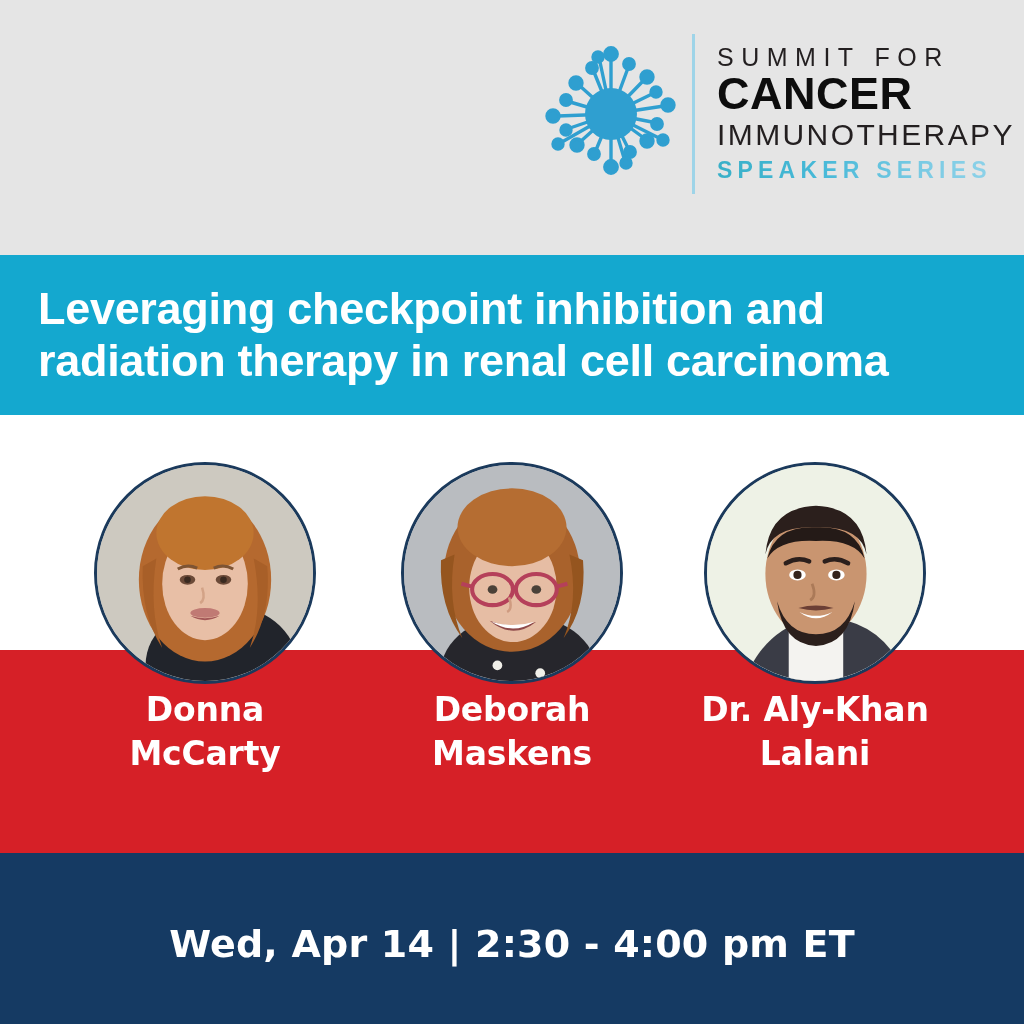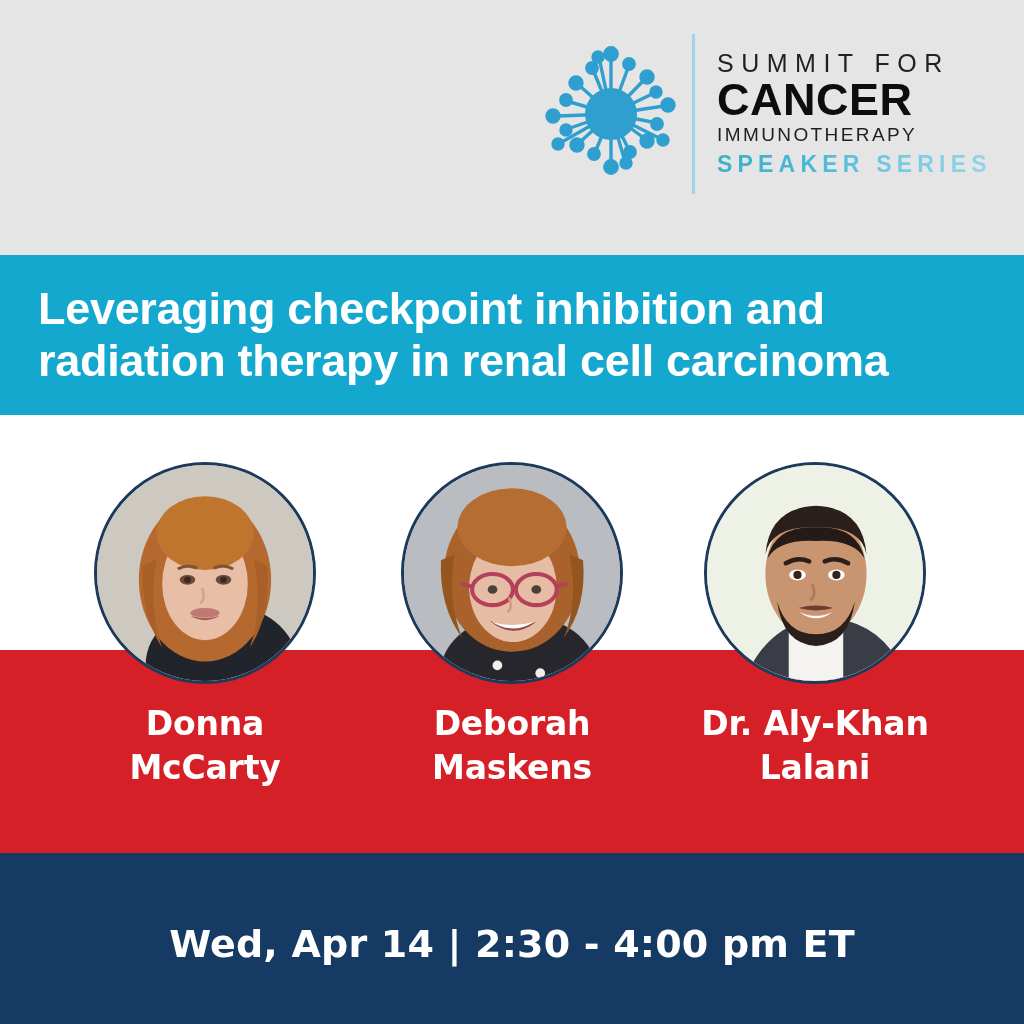"IMMUNOTHERAPY" .immunotherapy { font-size: 19px -> 30px }
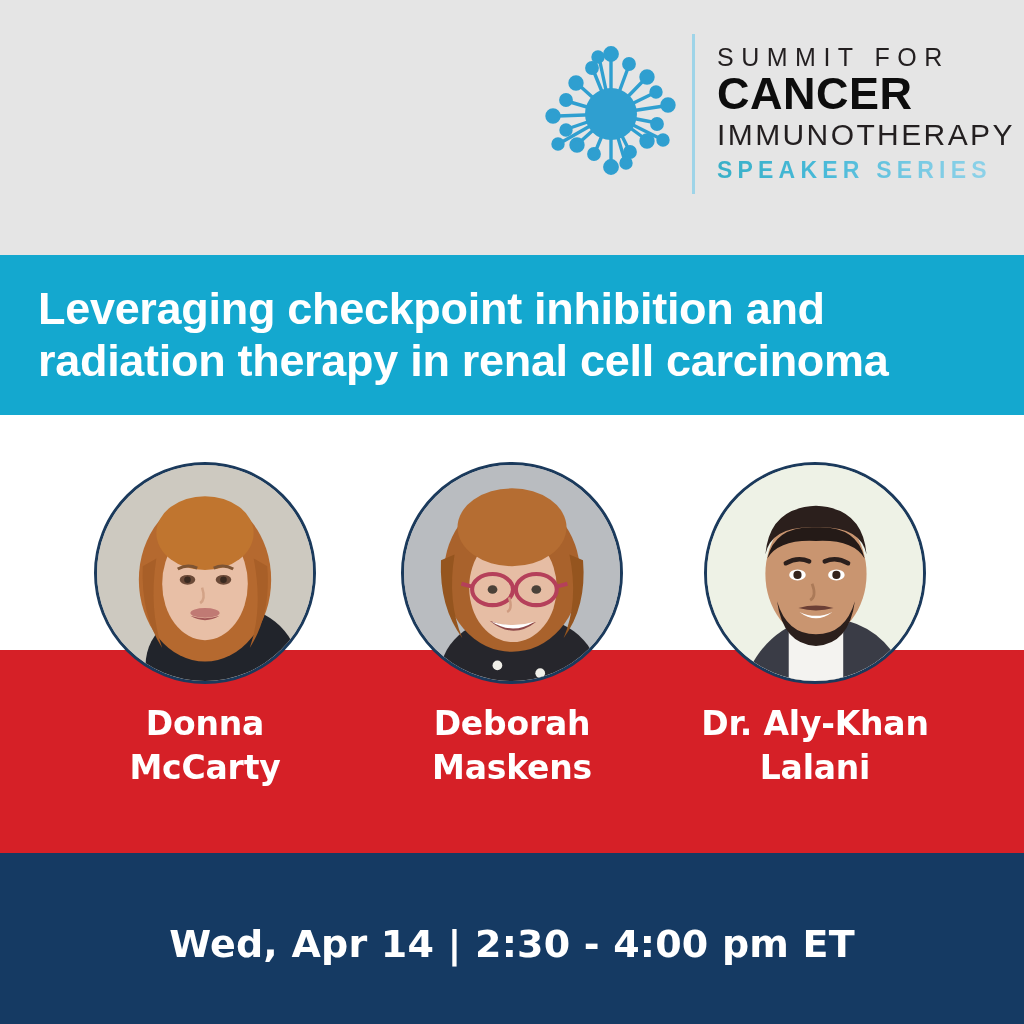"Donna" .speaker-name { margin-top: 18px -> 4px }
